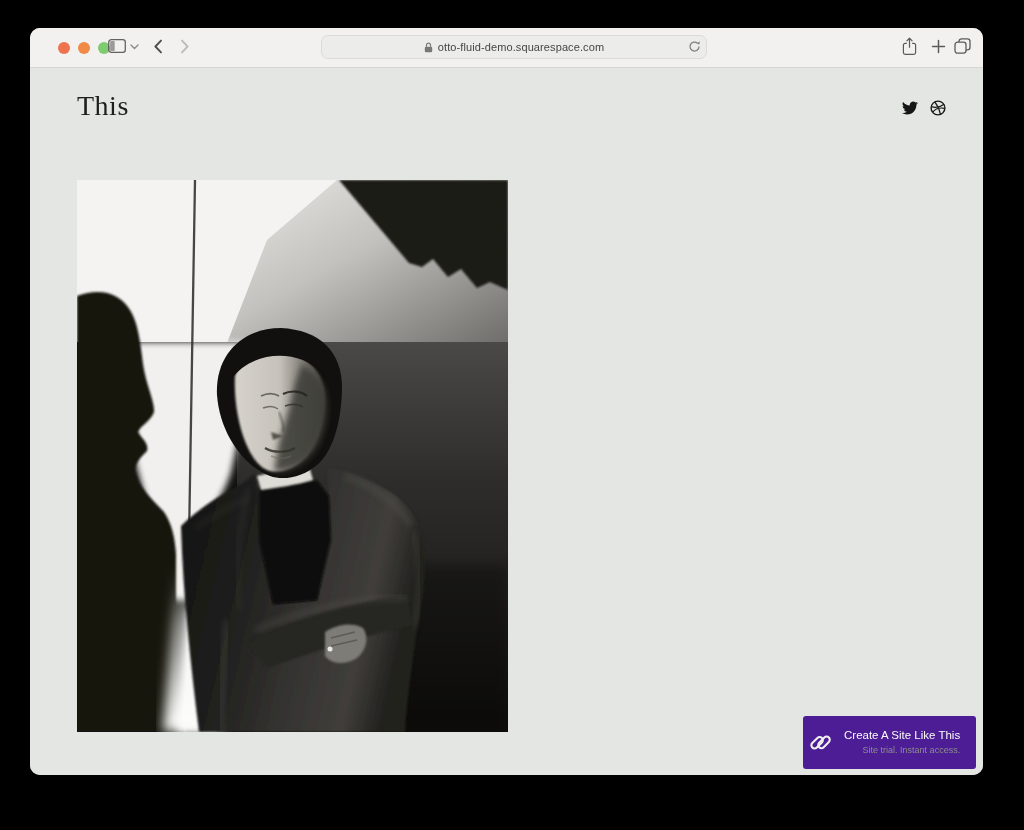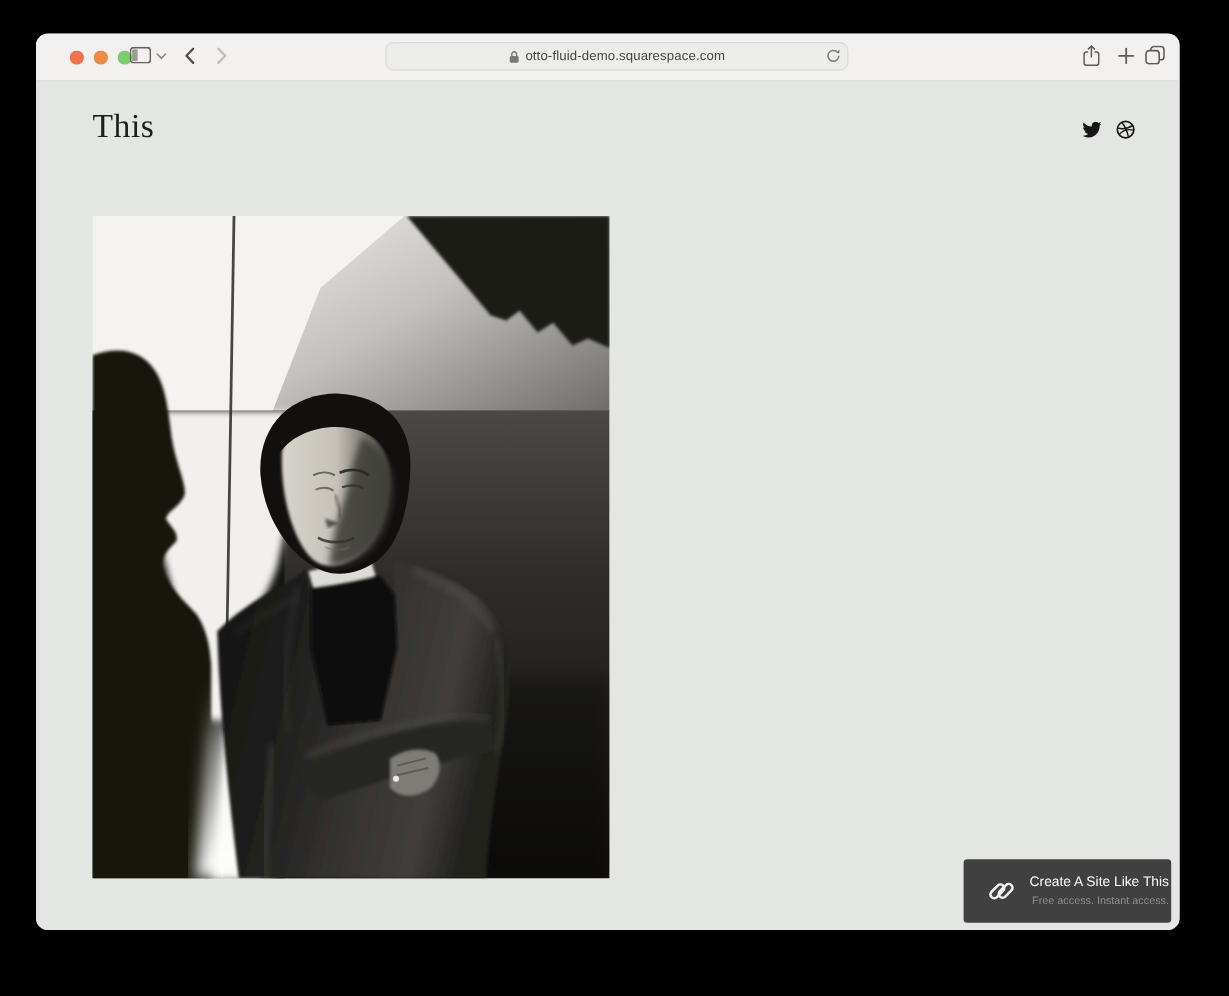"Create A Site Like This" .badge { background: #404040 -> #4c1d95; padding-left: 20px -> 6px }
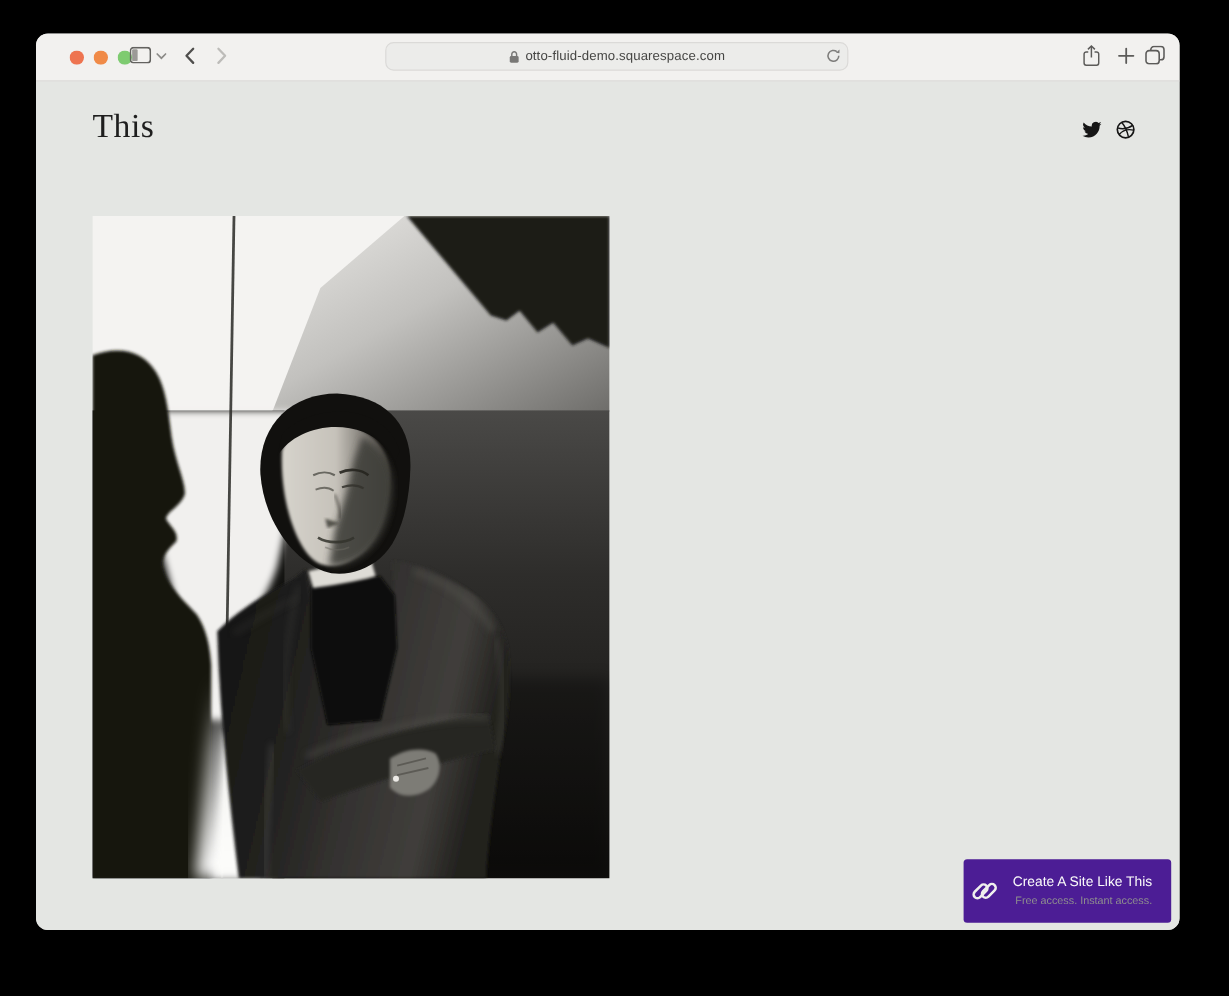"Free access. Instant access." div.badge-sub { text: Free access -> Site trial }
